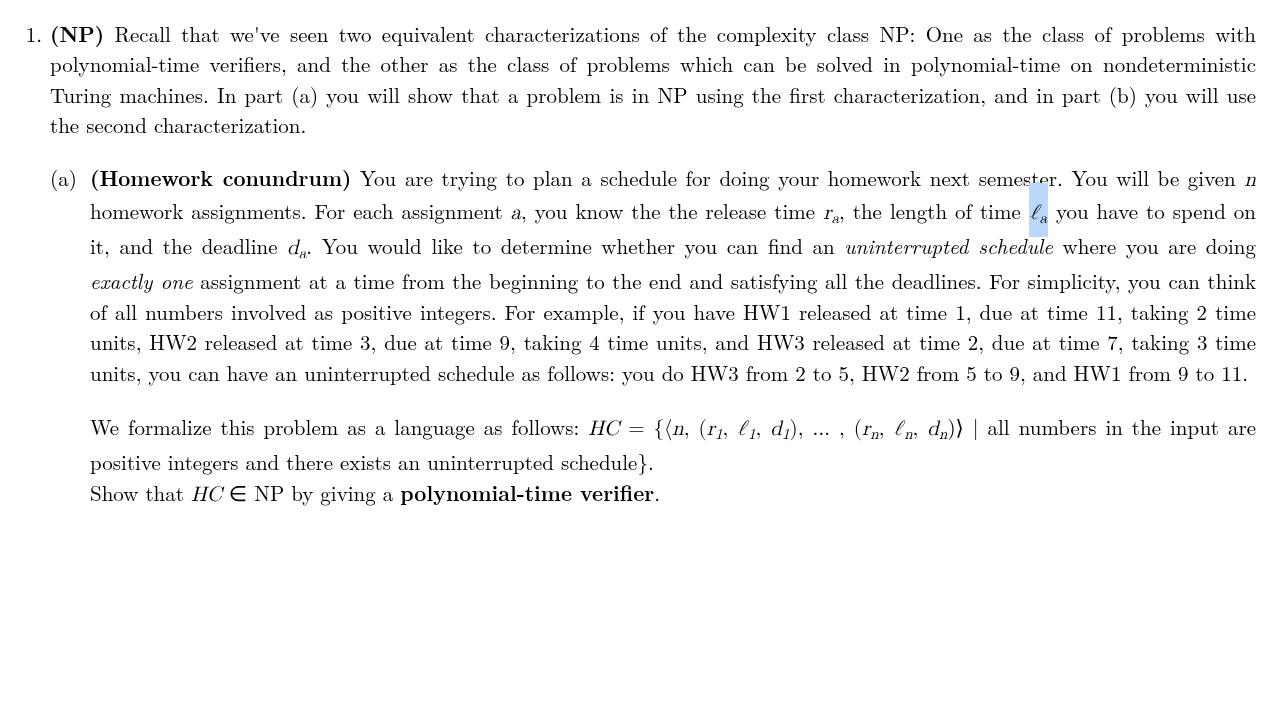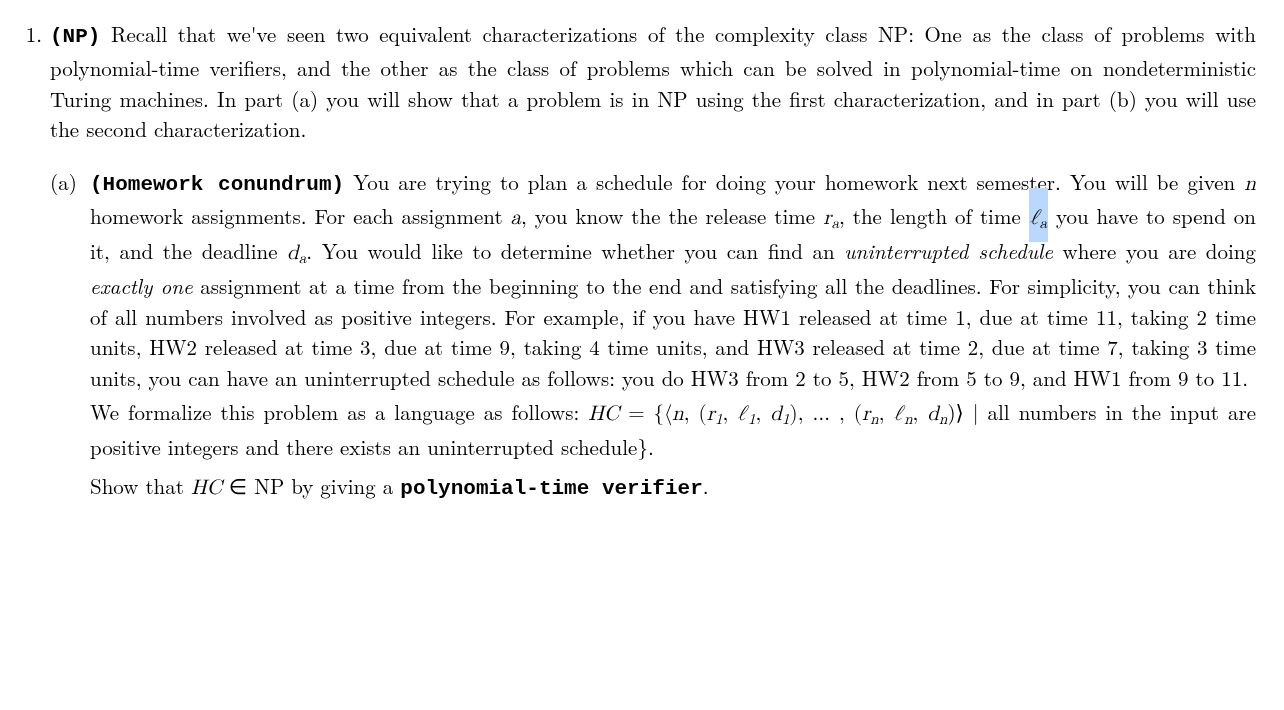"(NP)" b, .bold { font-family: Liberation Mono, monospace -> none }
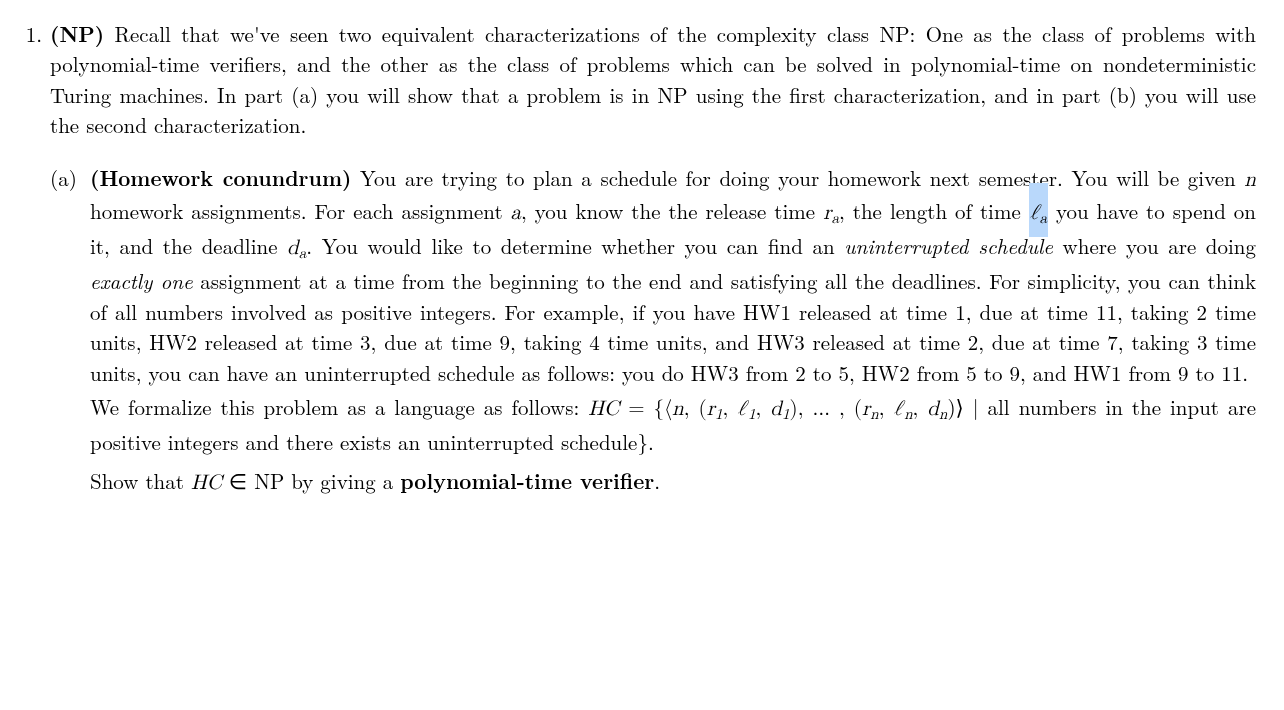"We formalize this problem as" .para2 { margin-top: 4px -> 24px }
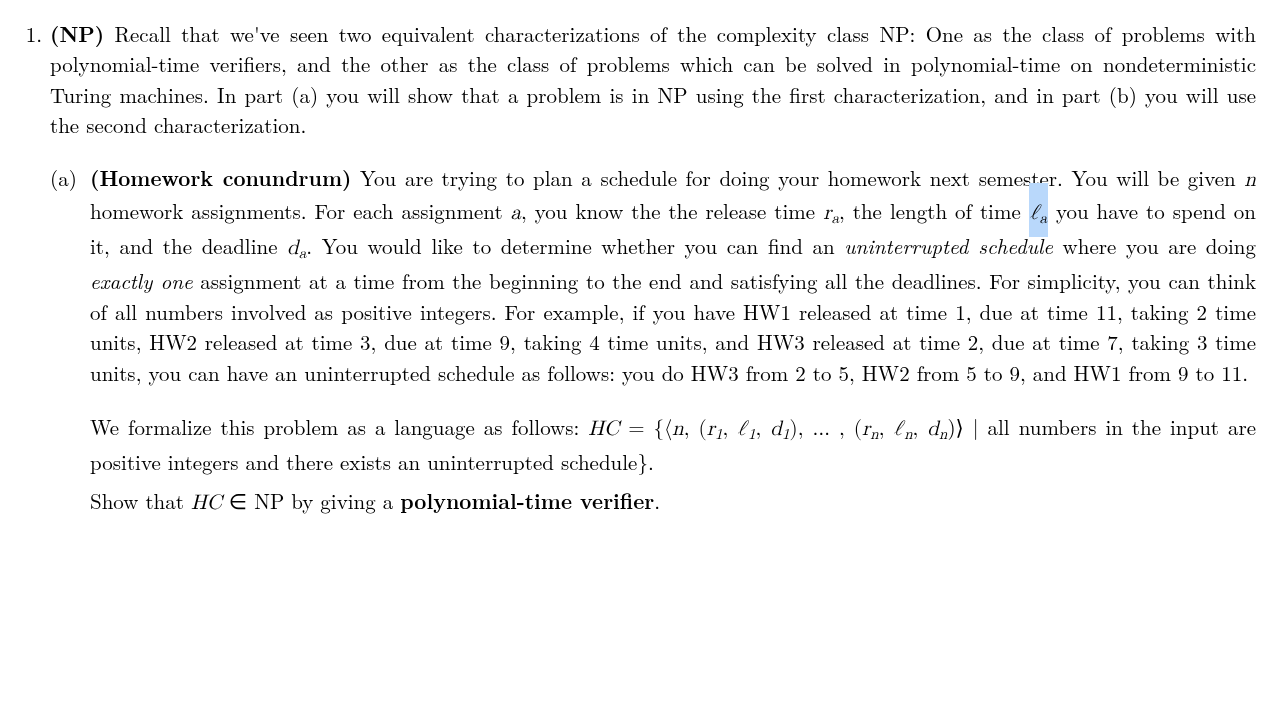"Show that HC ∈ NP" .para3 { margin-top: 8px -> none }
